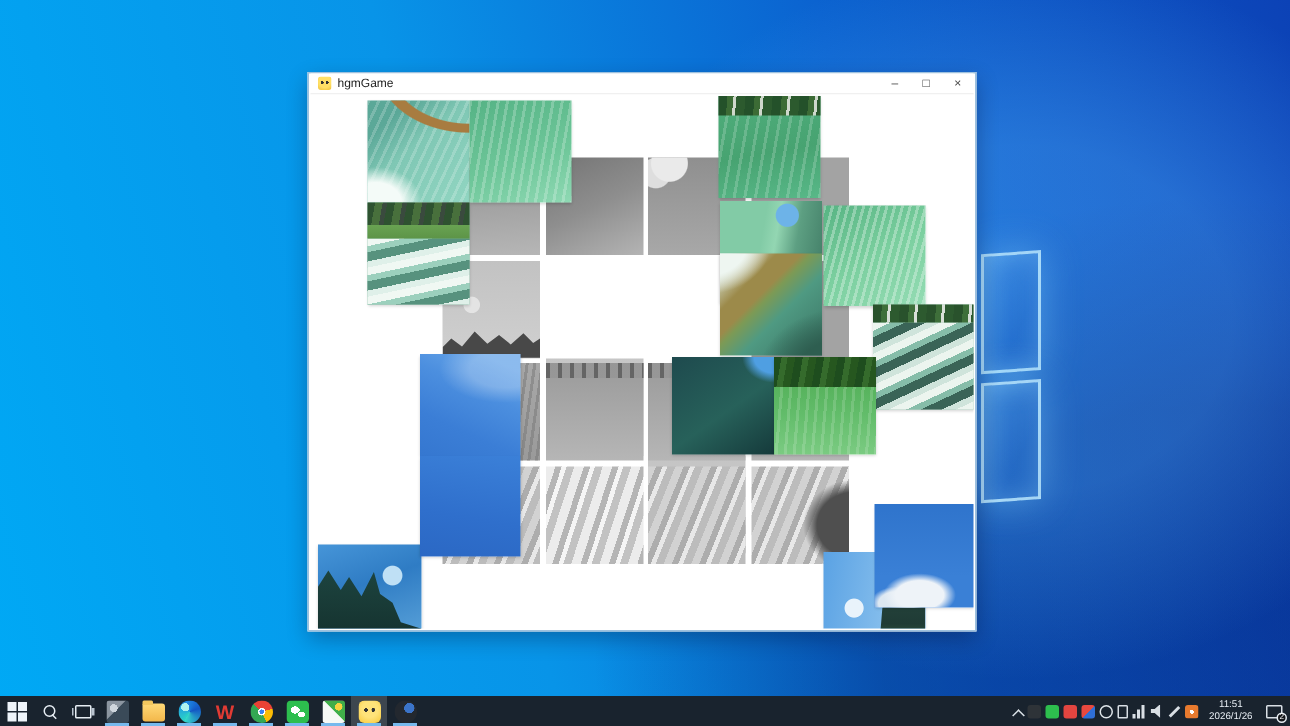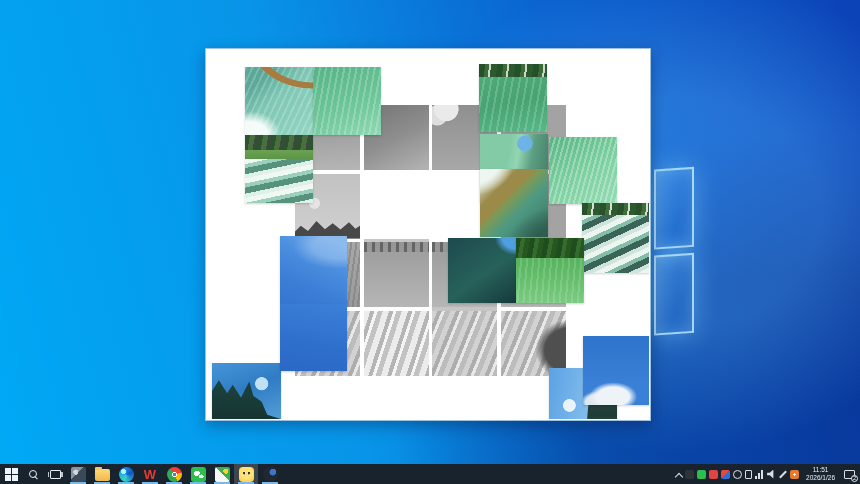"hgmGame" div.titlebar { html: none -> <div> <span></span> <span>hgmGame</span> <span> <span>–</span> <span>□</span> <span>×</span> </span> </div> }
